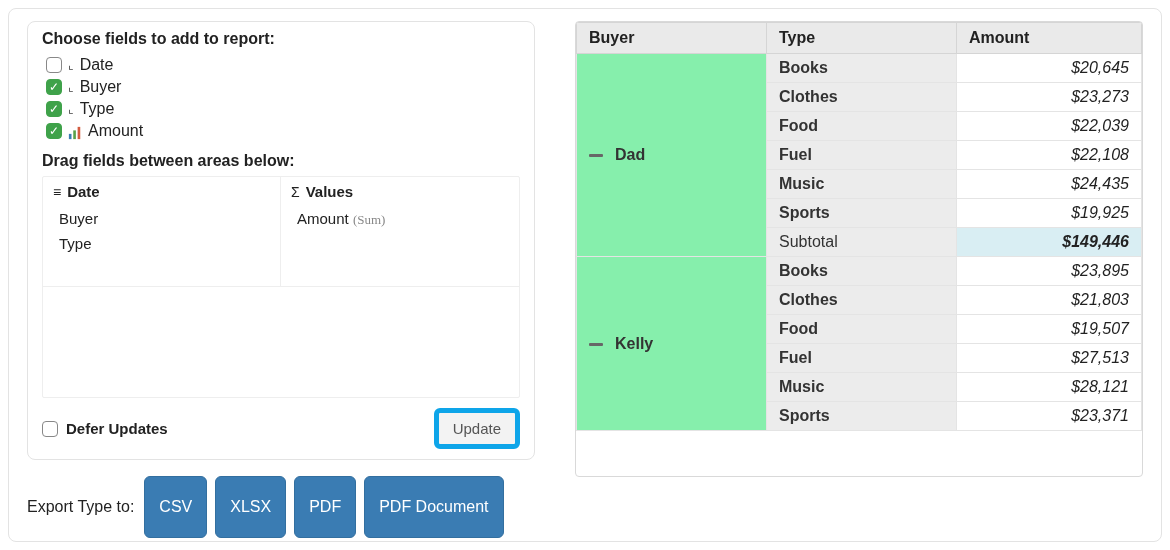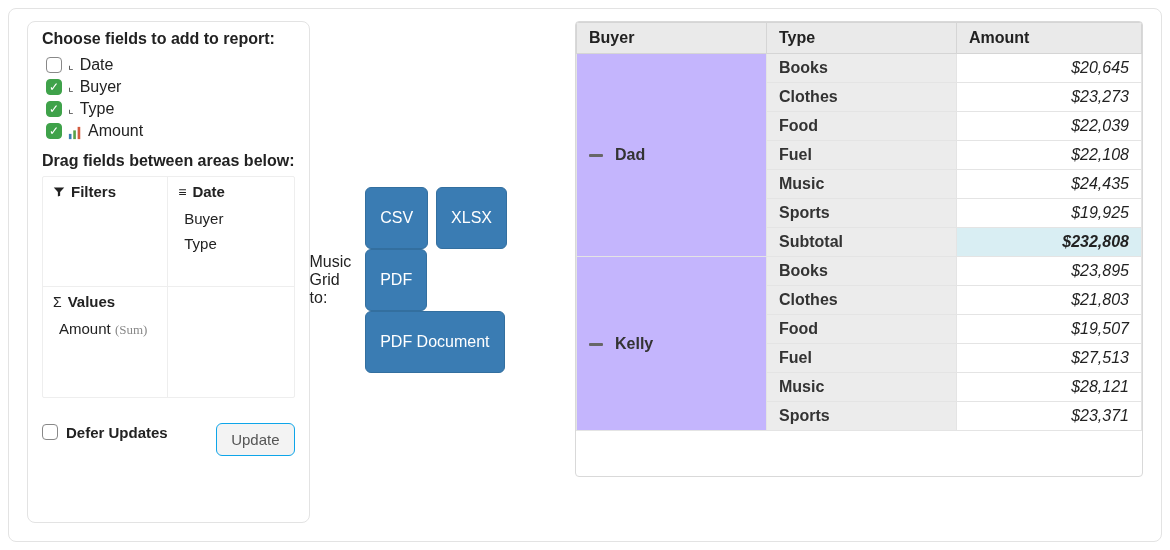"Choose fields to add to" .left { flex-direction: row -> column }
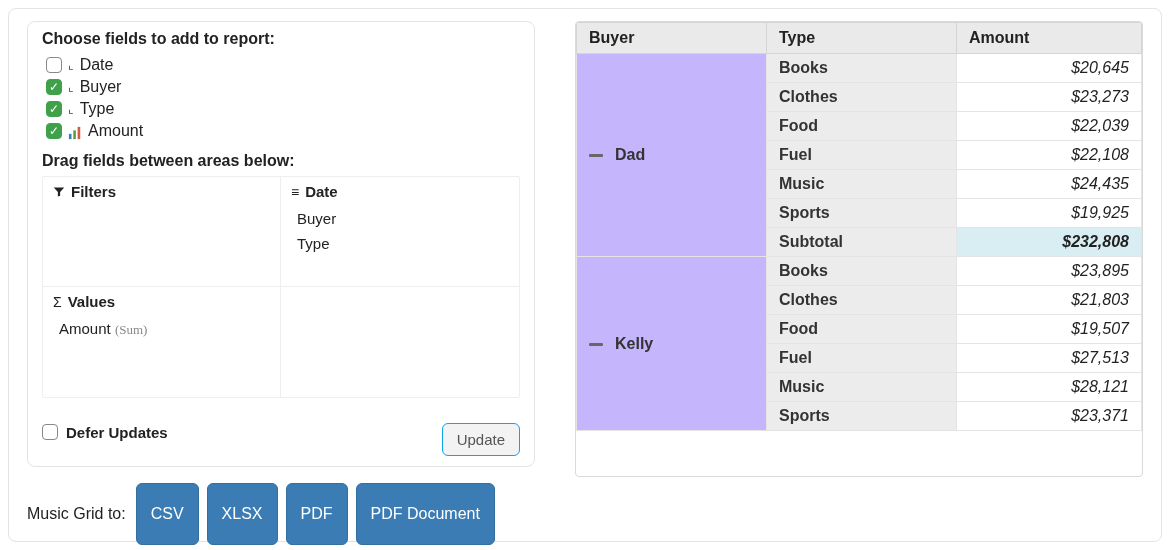"Dad" td.buyer-cell { background: #c4b5fd -> #86efac }
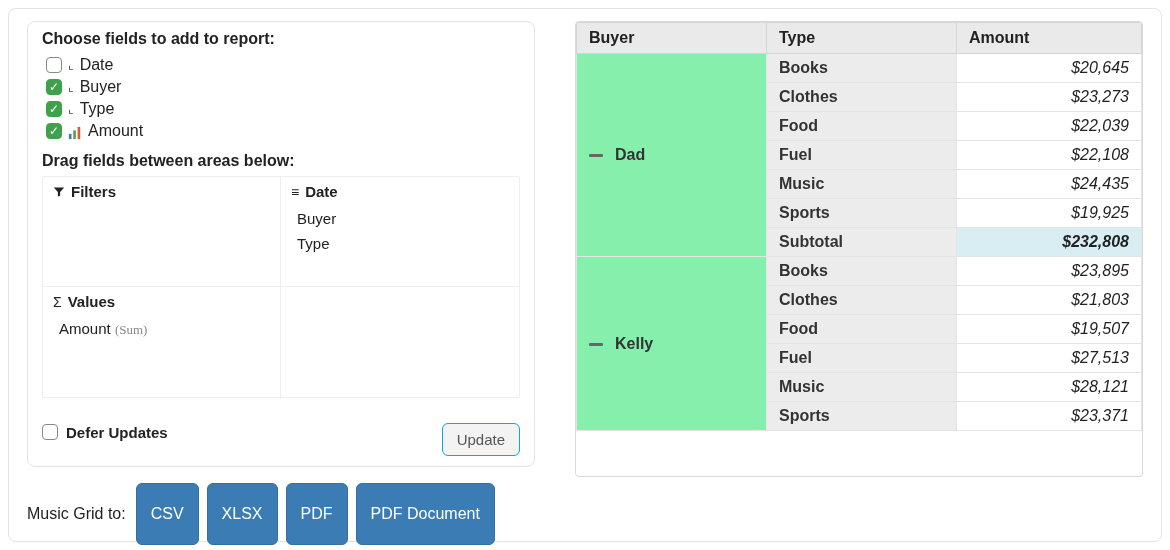"Filters" div.area { html: <div> <div> <span> <svg> <path></path> </svg> </span> <span>Filters</span> </div> <div></div> </div> -> none }
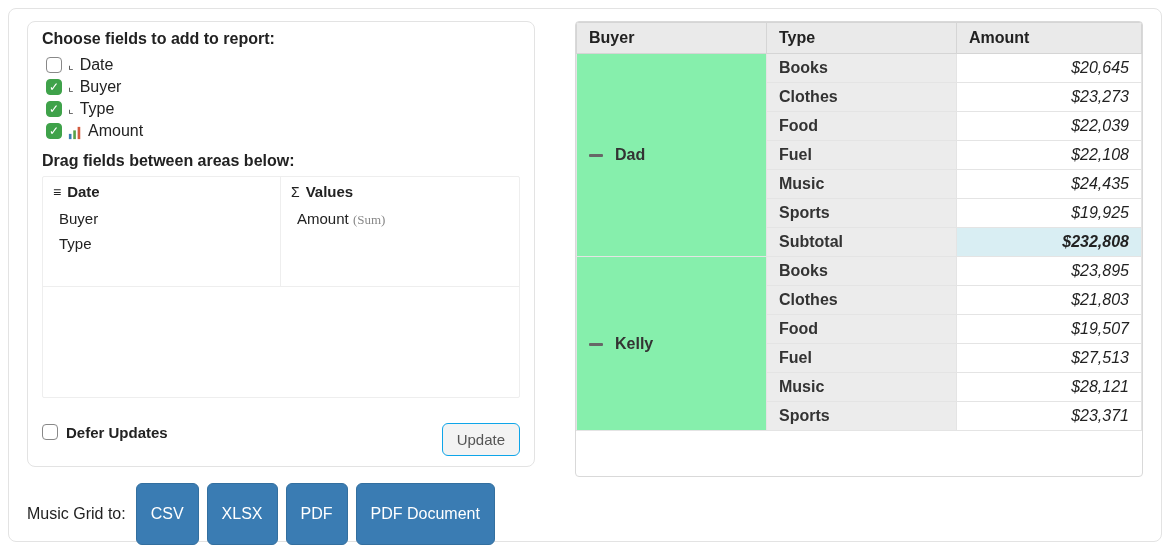"Subtotal" tr.subtotal td.type-cell { font-weight: 700 -> 400 }
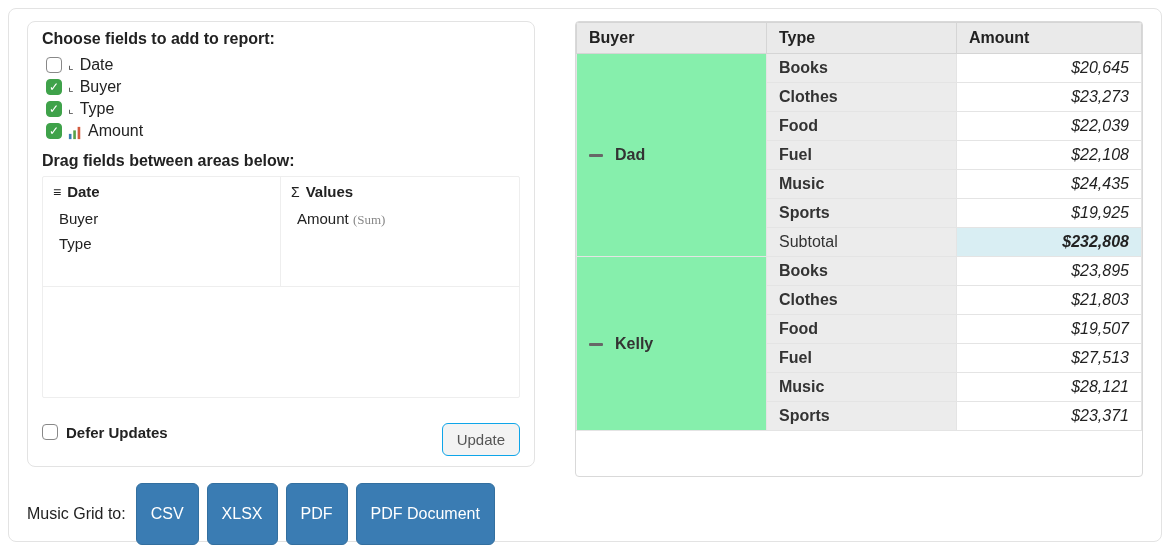"$232,808" td.amount-cell { text: $232,808 -> $149,446 }
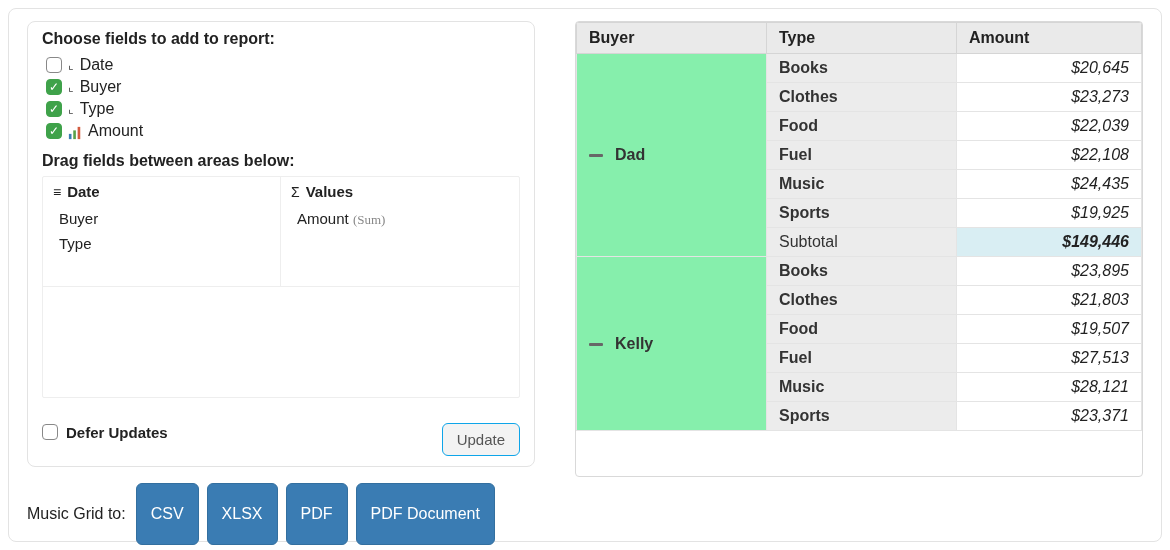"Update" .update-btn { border: 1px solid #0ea5e9 -> 5px solid #0ea5e9; margin-top: 15px -> none }
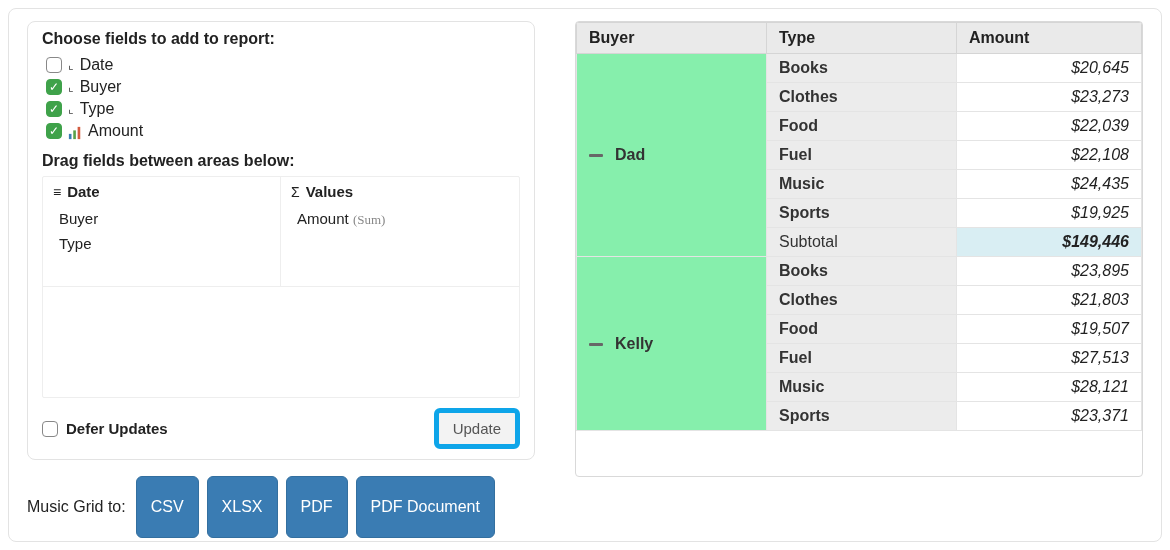"Music Grid to:" span { text: Music Grid -> Export Type }
